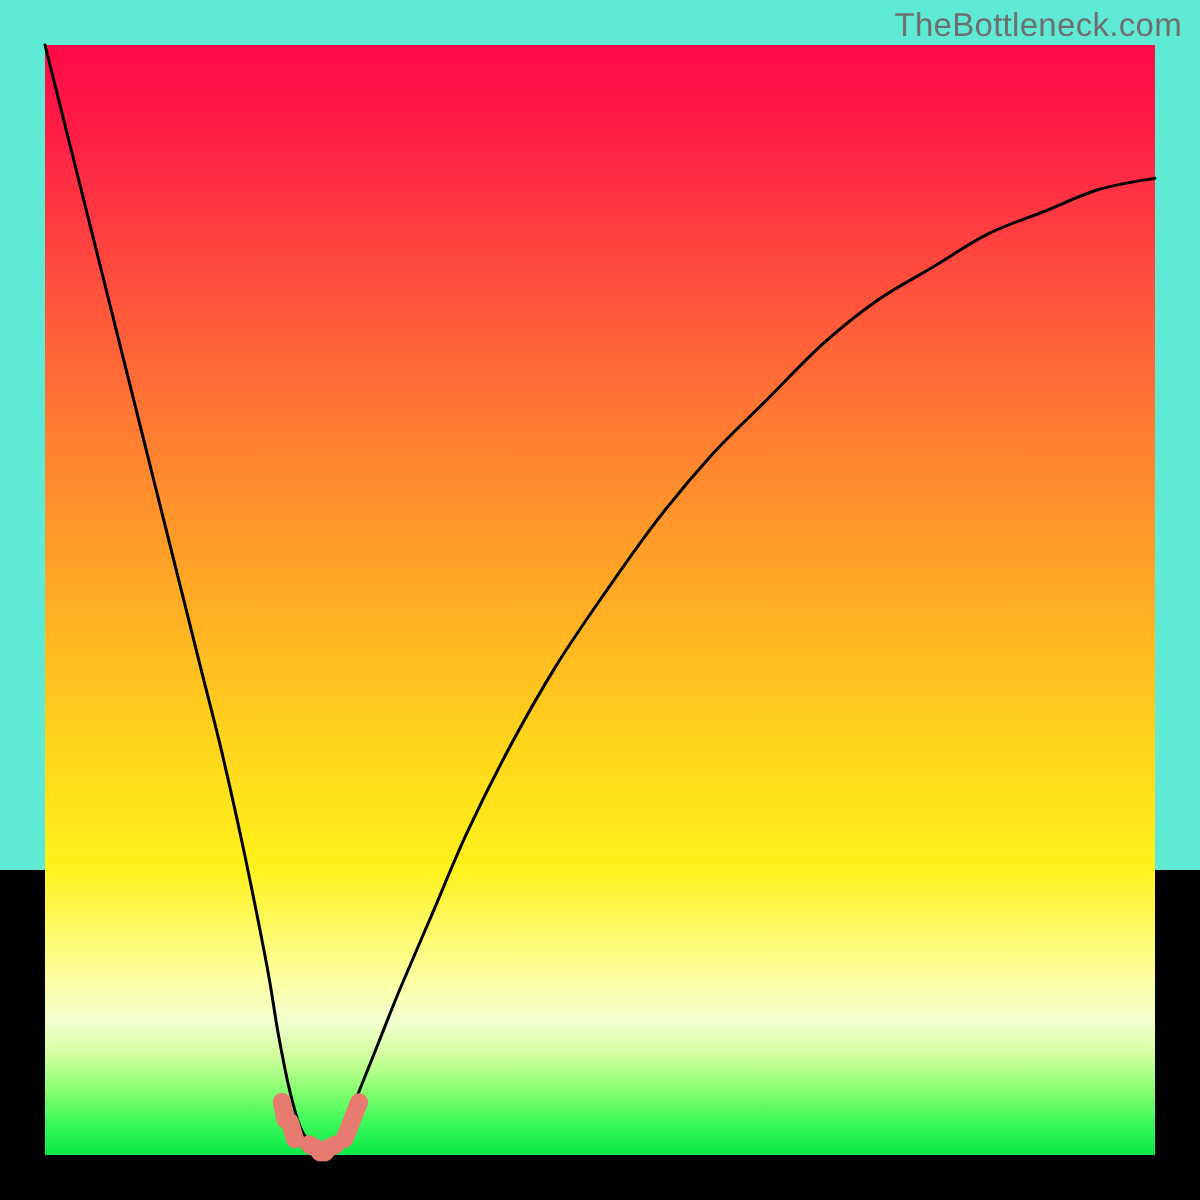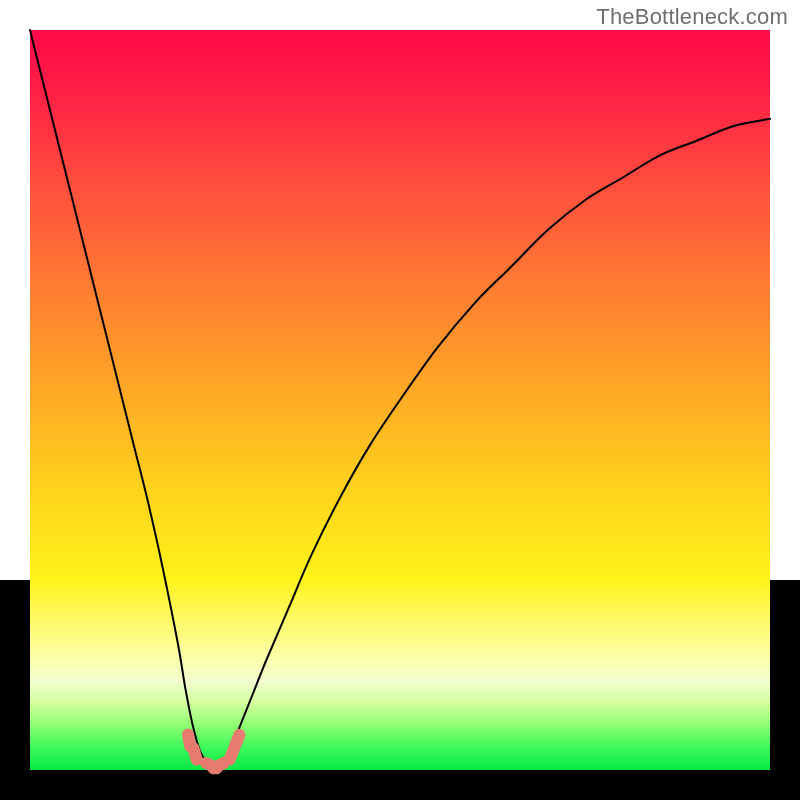"TheBottleneck.com" .frame { background: #ffffff -> #5eead4 }
